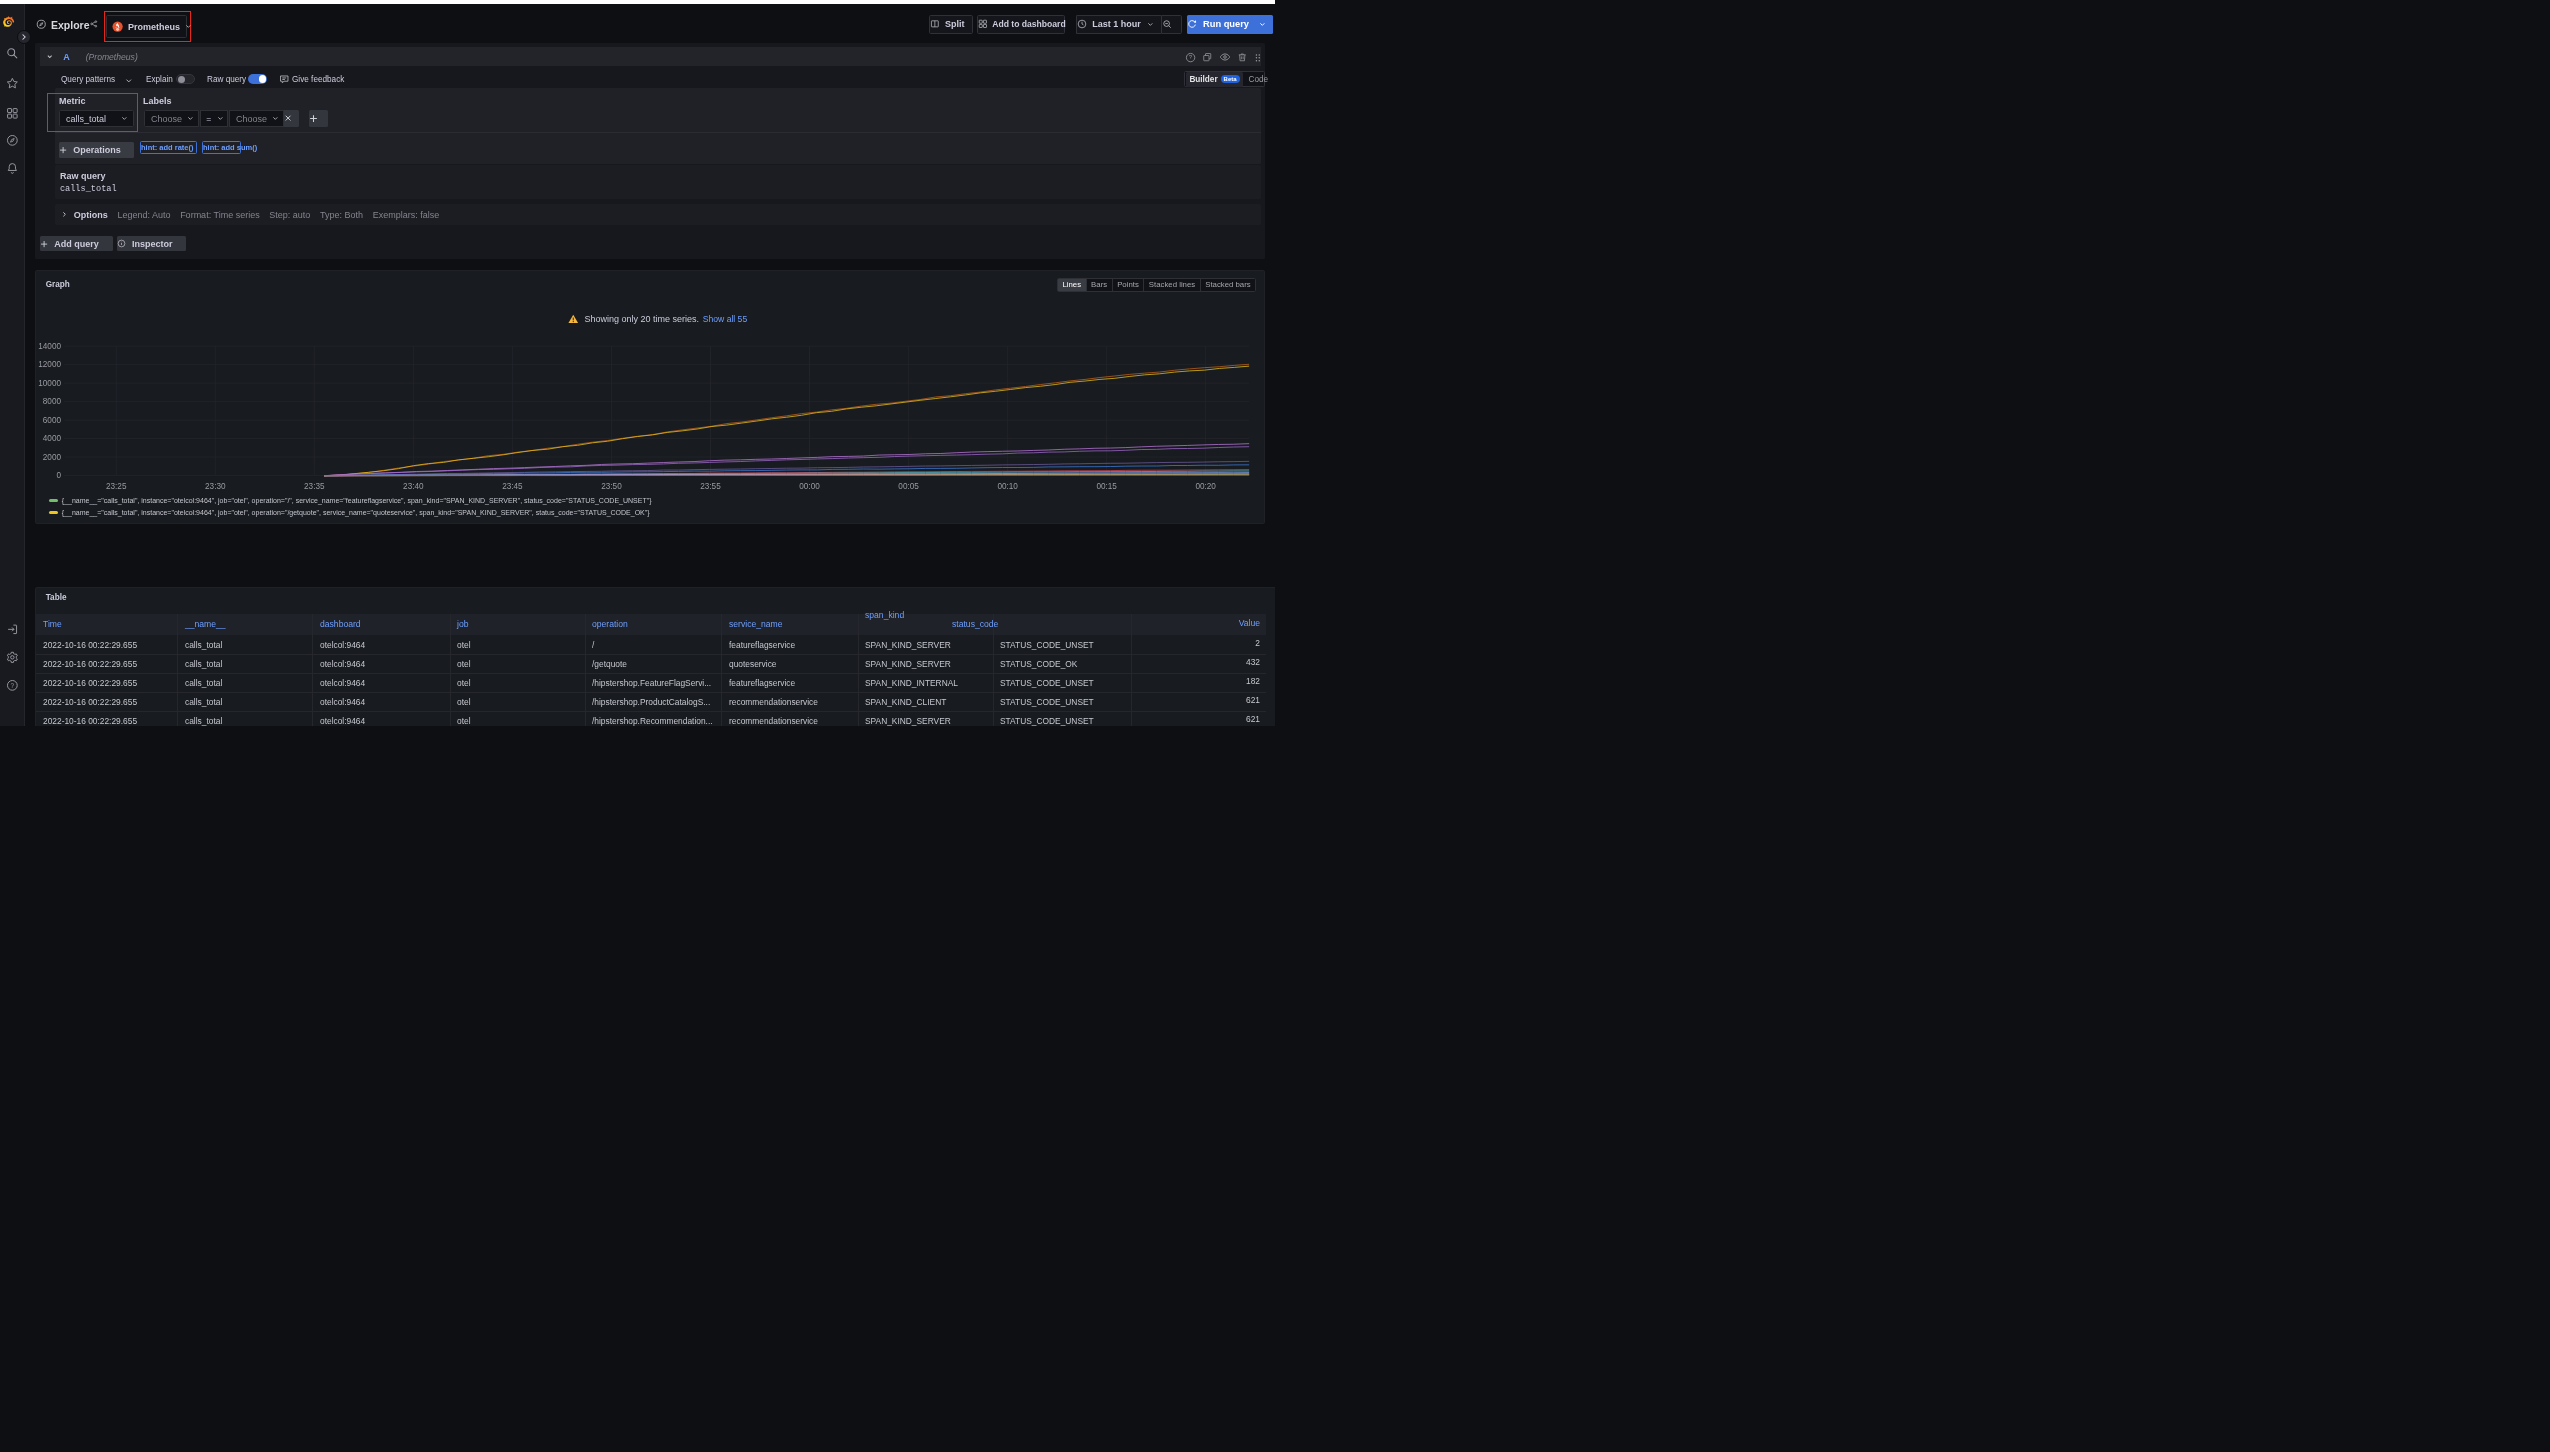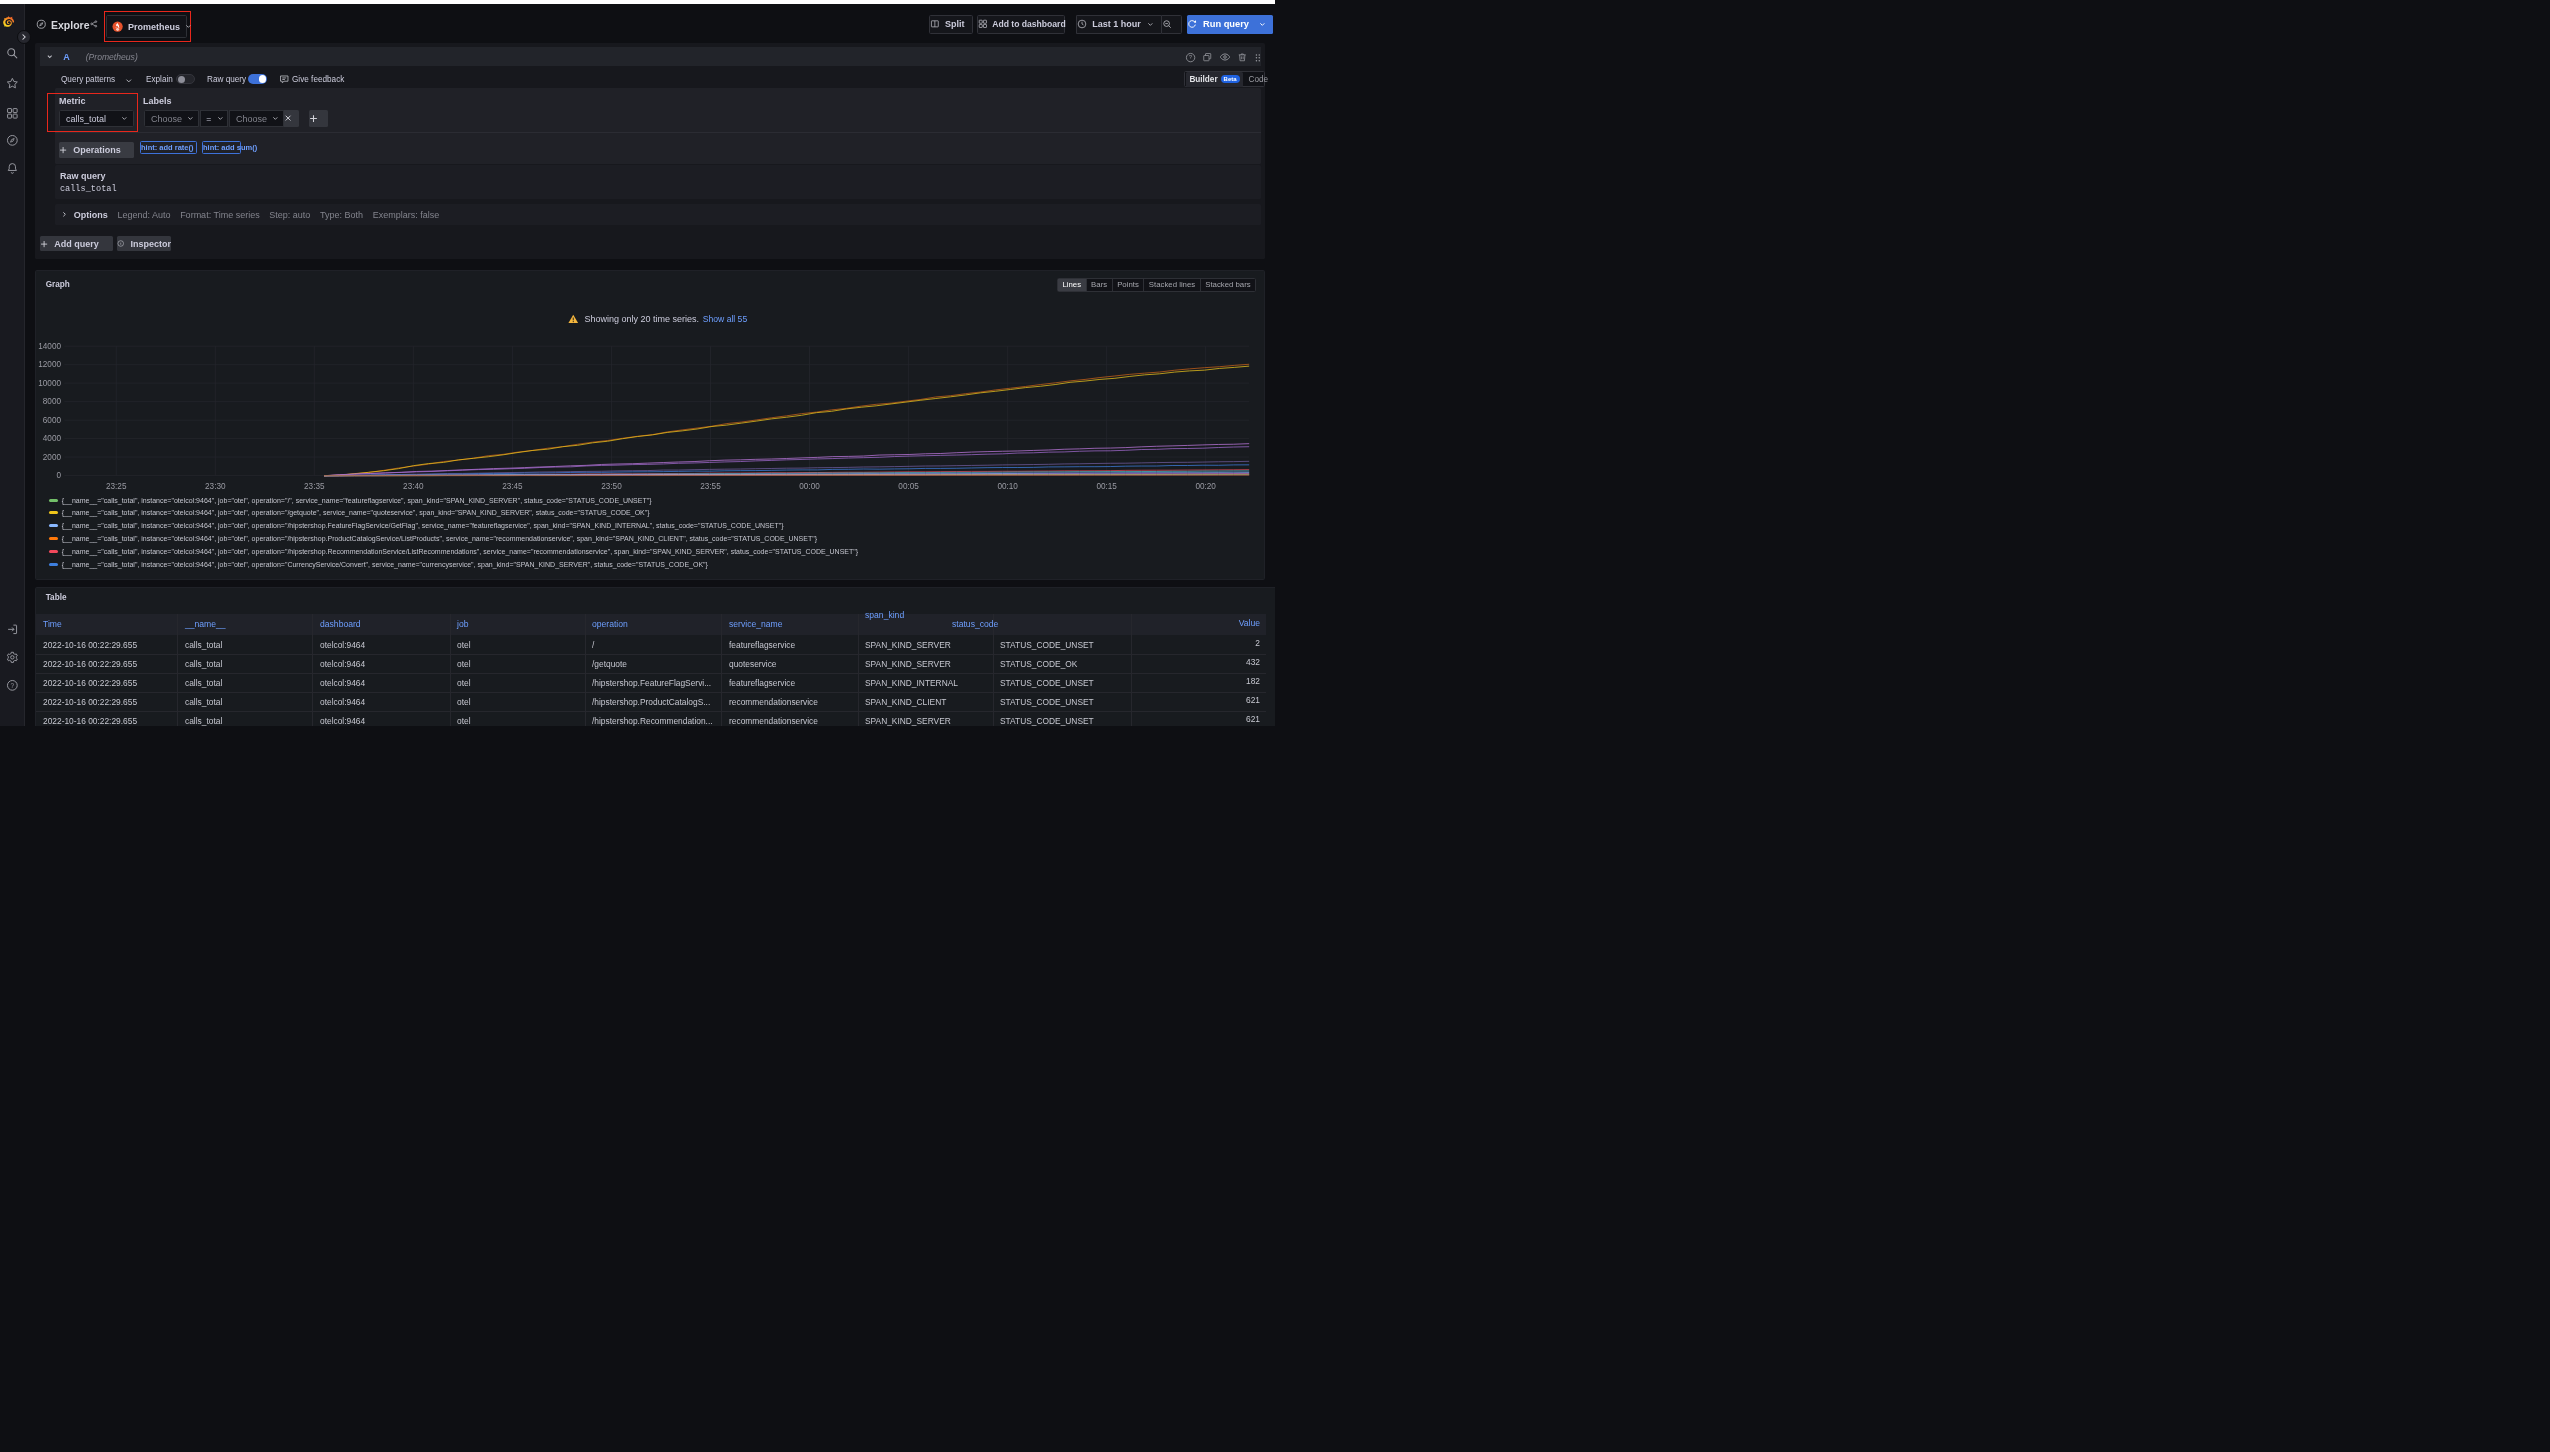"Inspector" div.ab { width: 54px -> 69px }
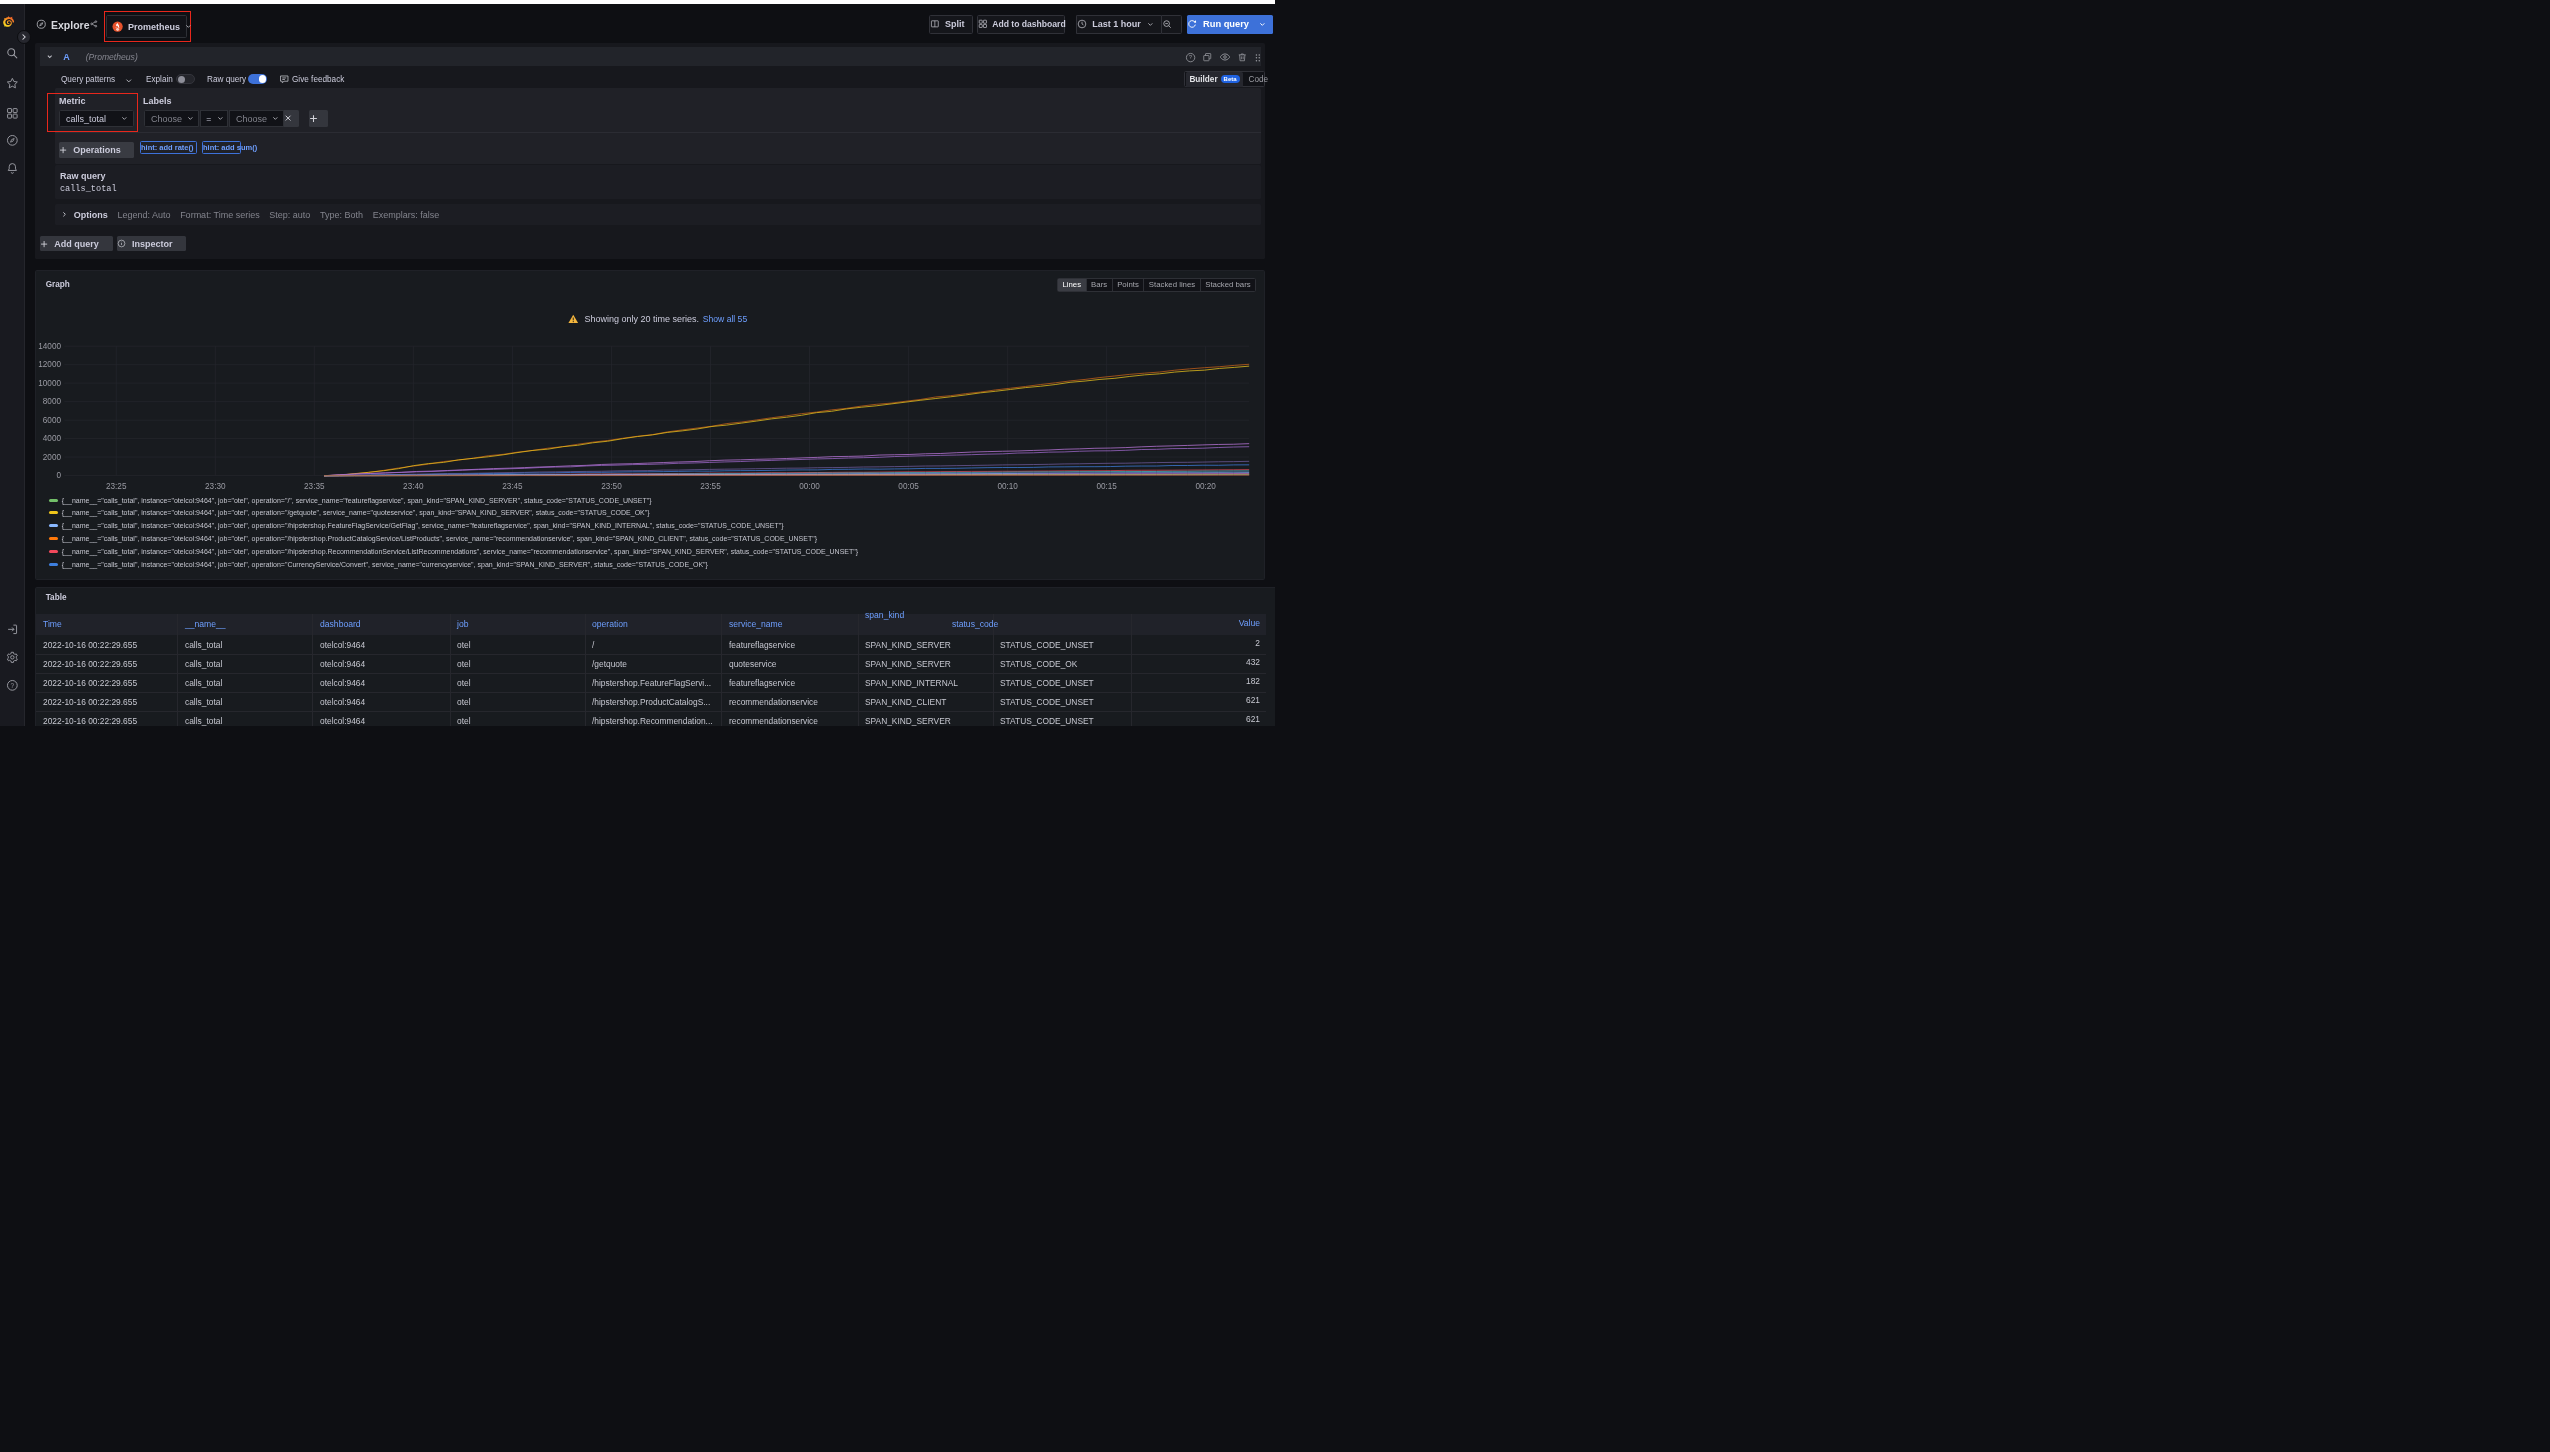"Graph" div.ab { height: 310px -> 254px }
